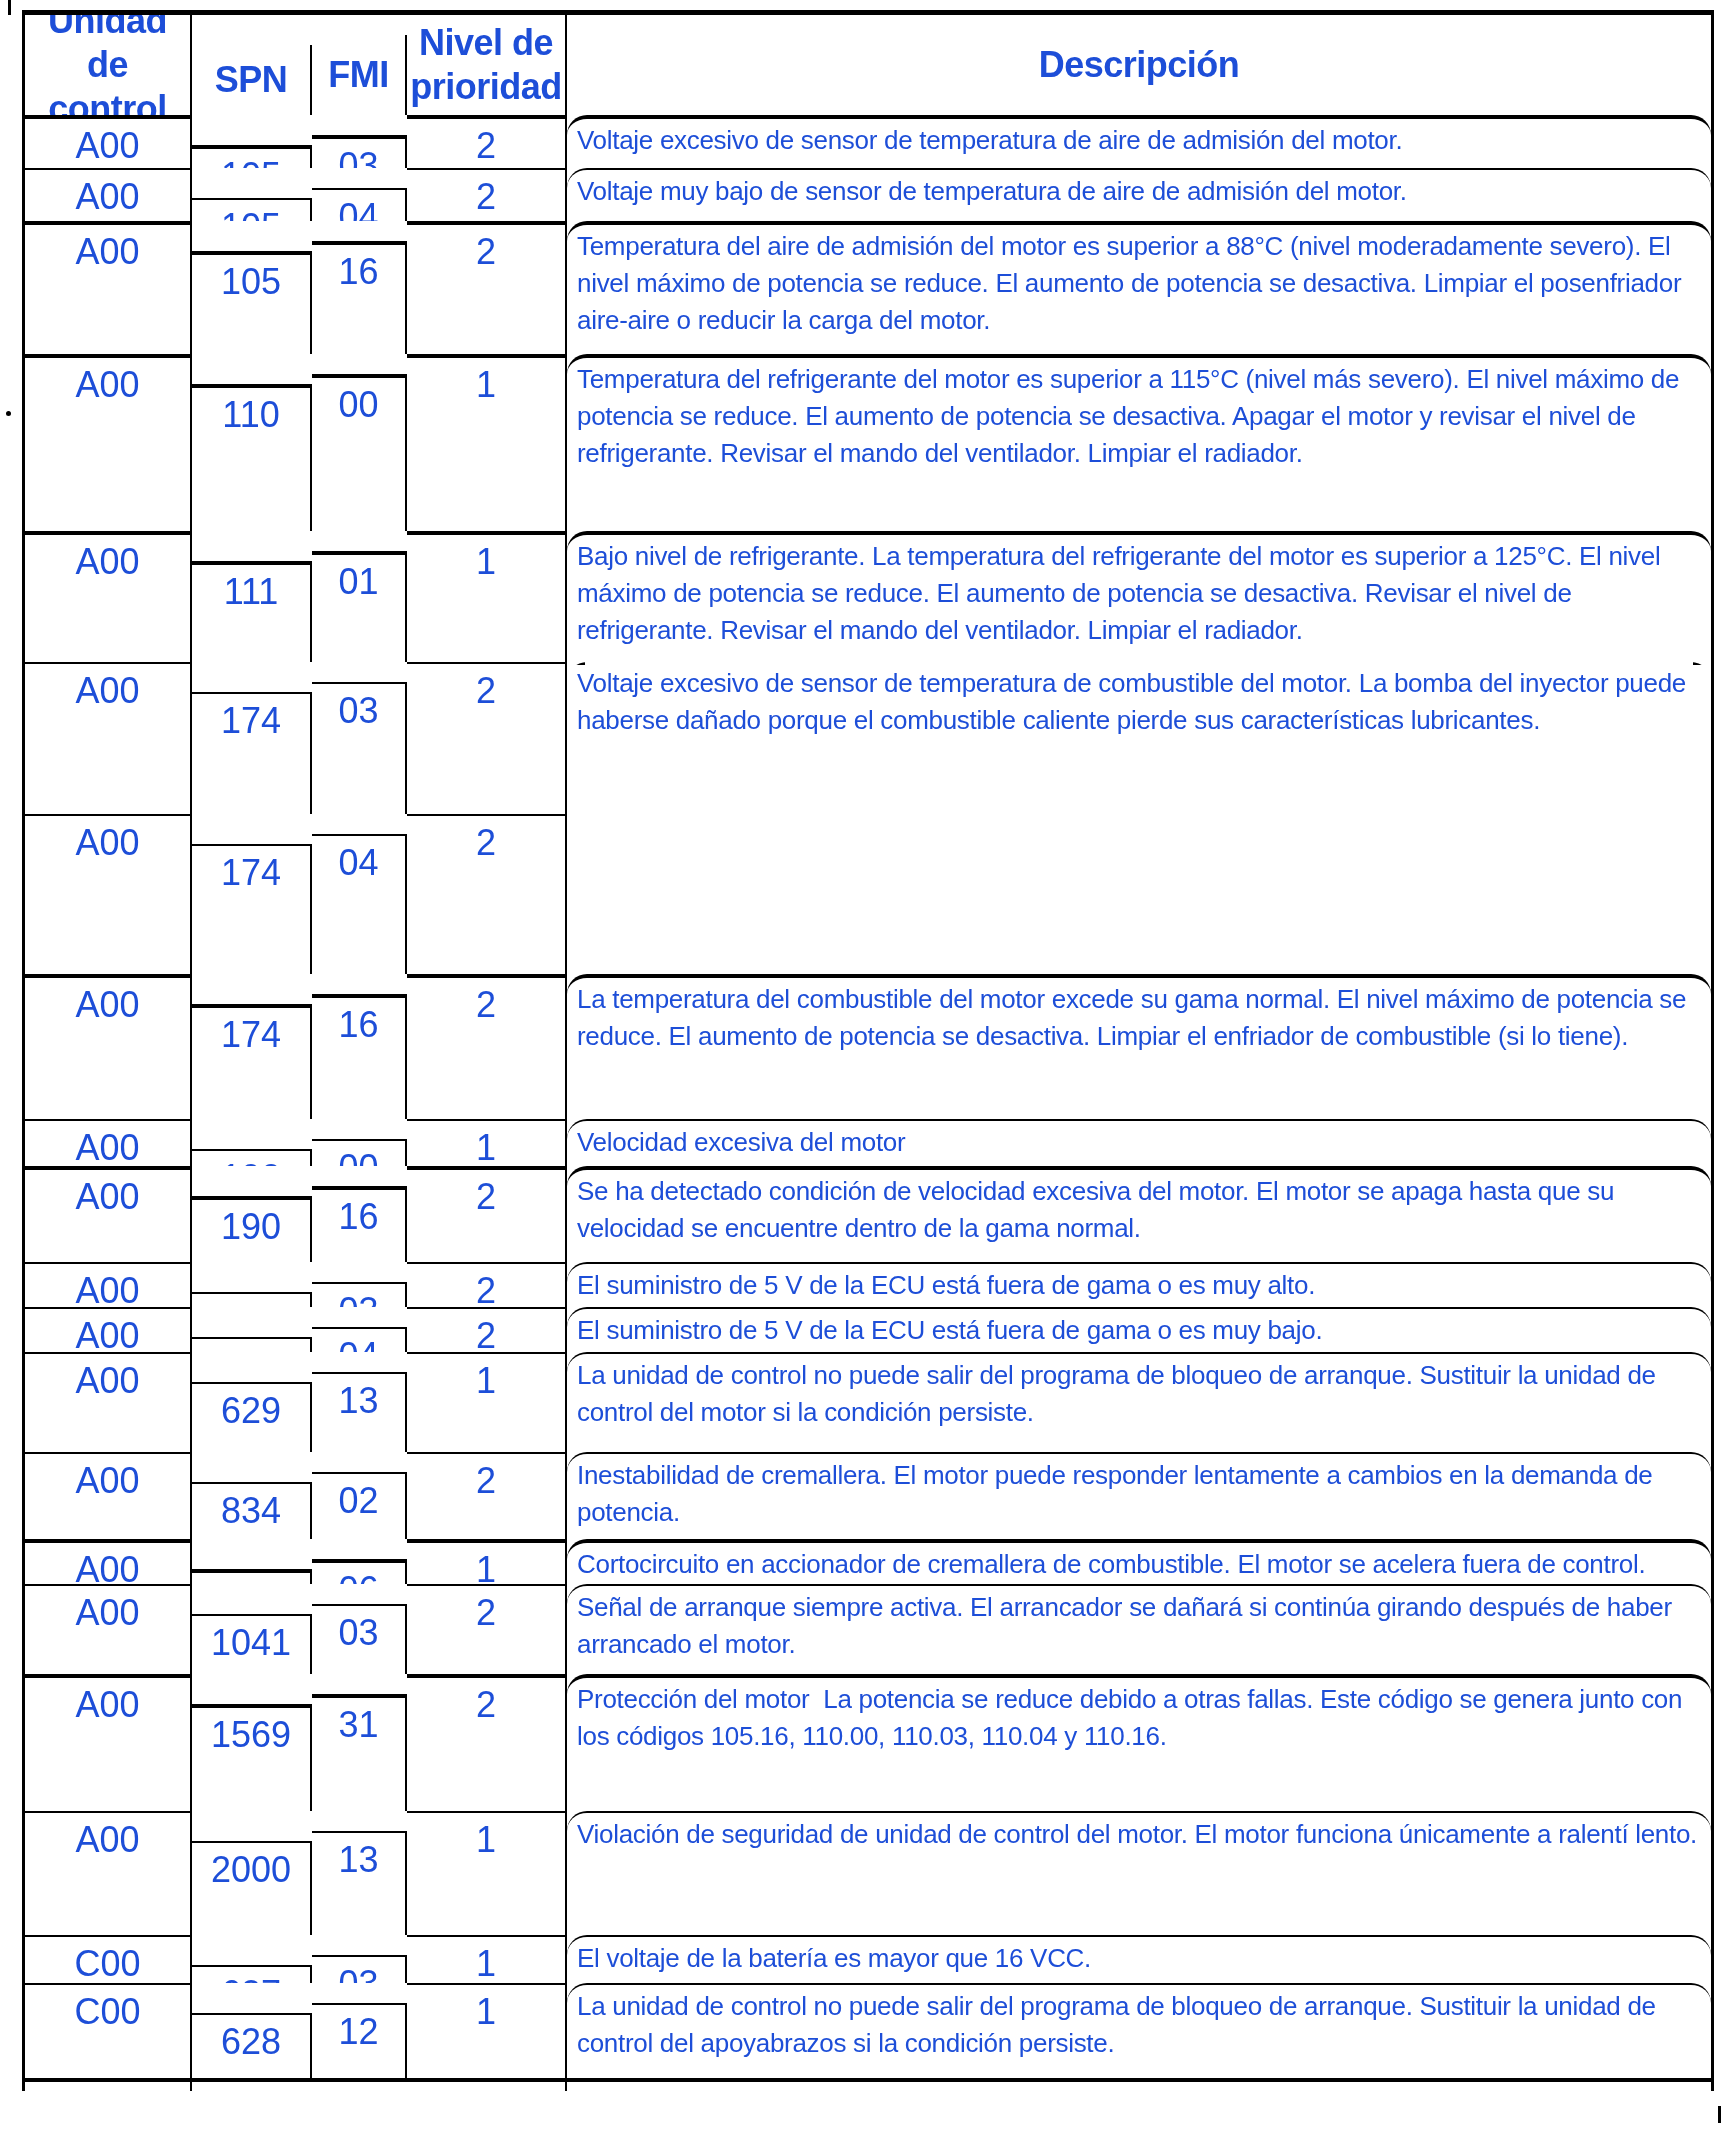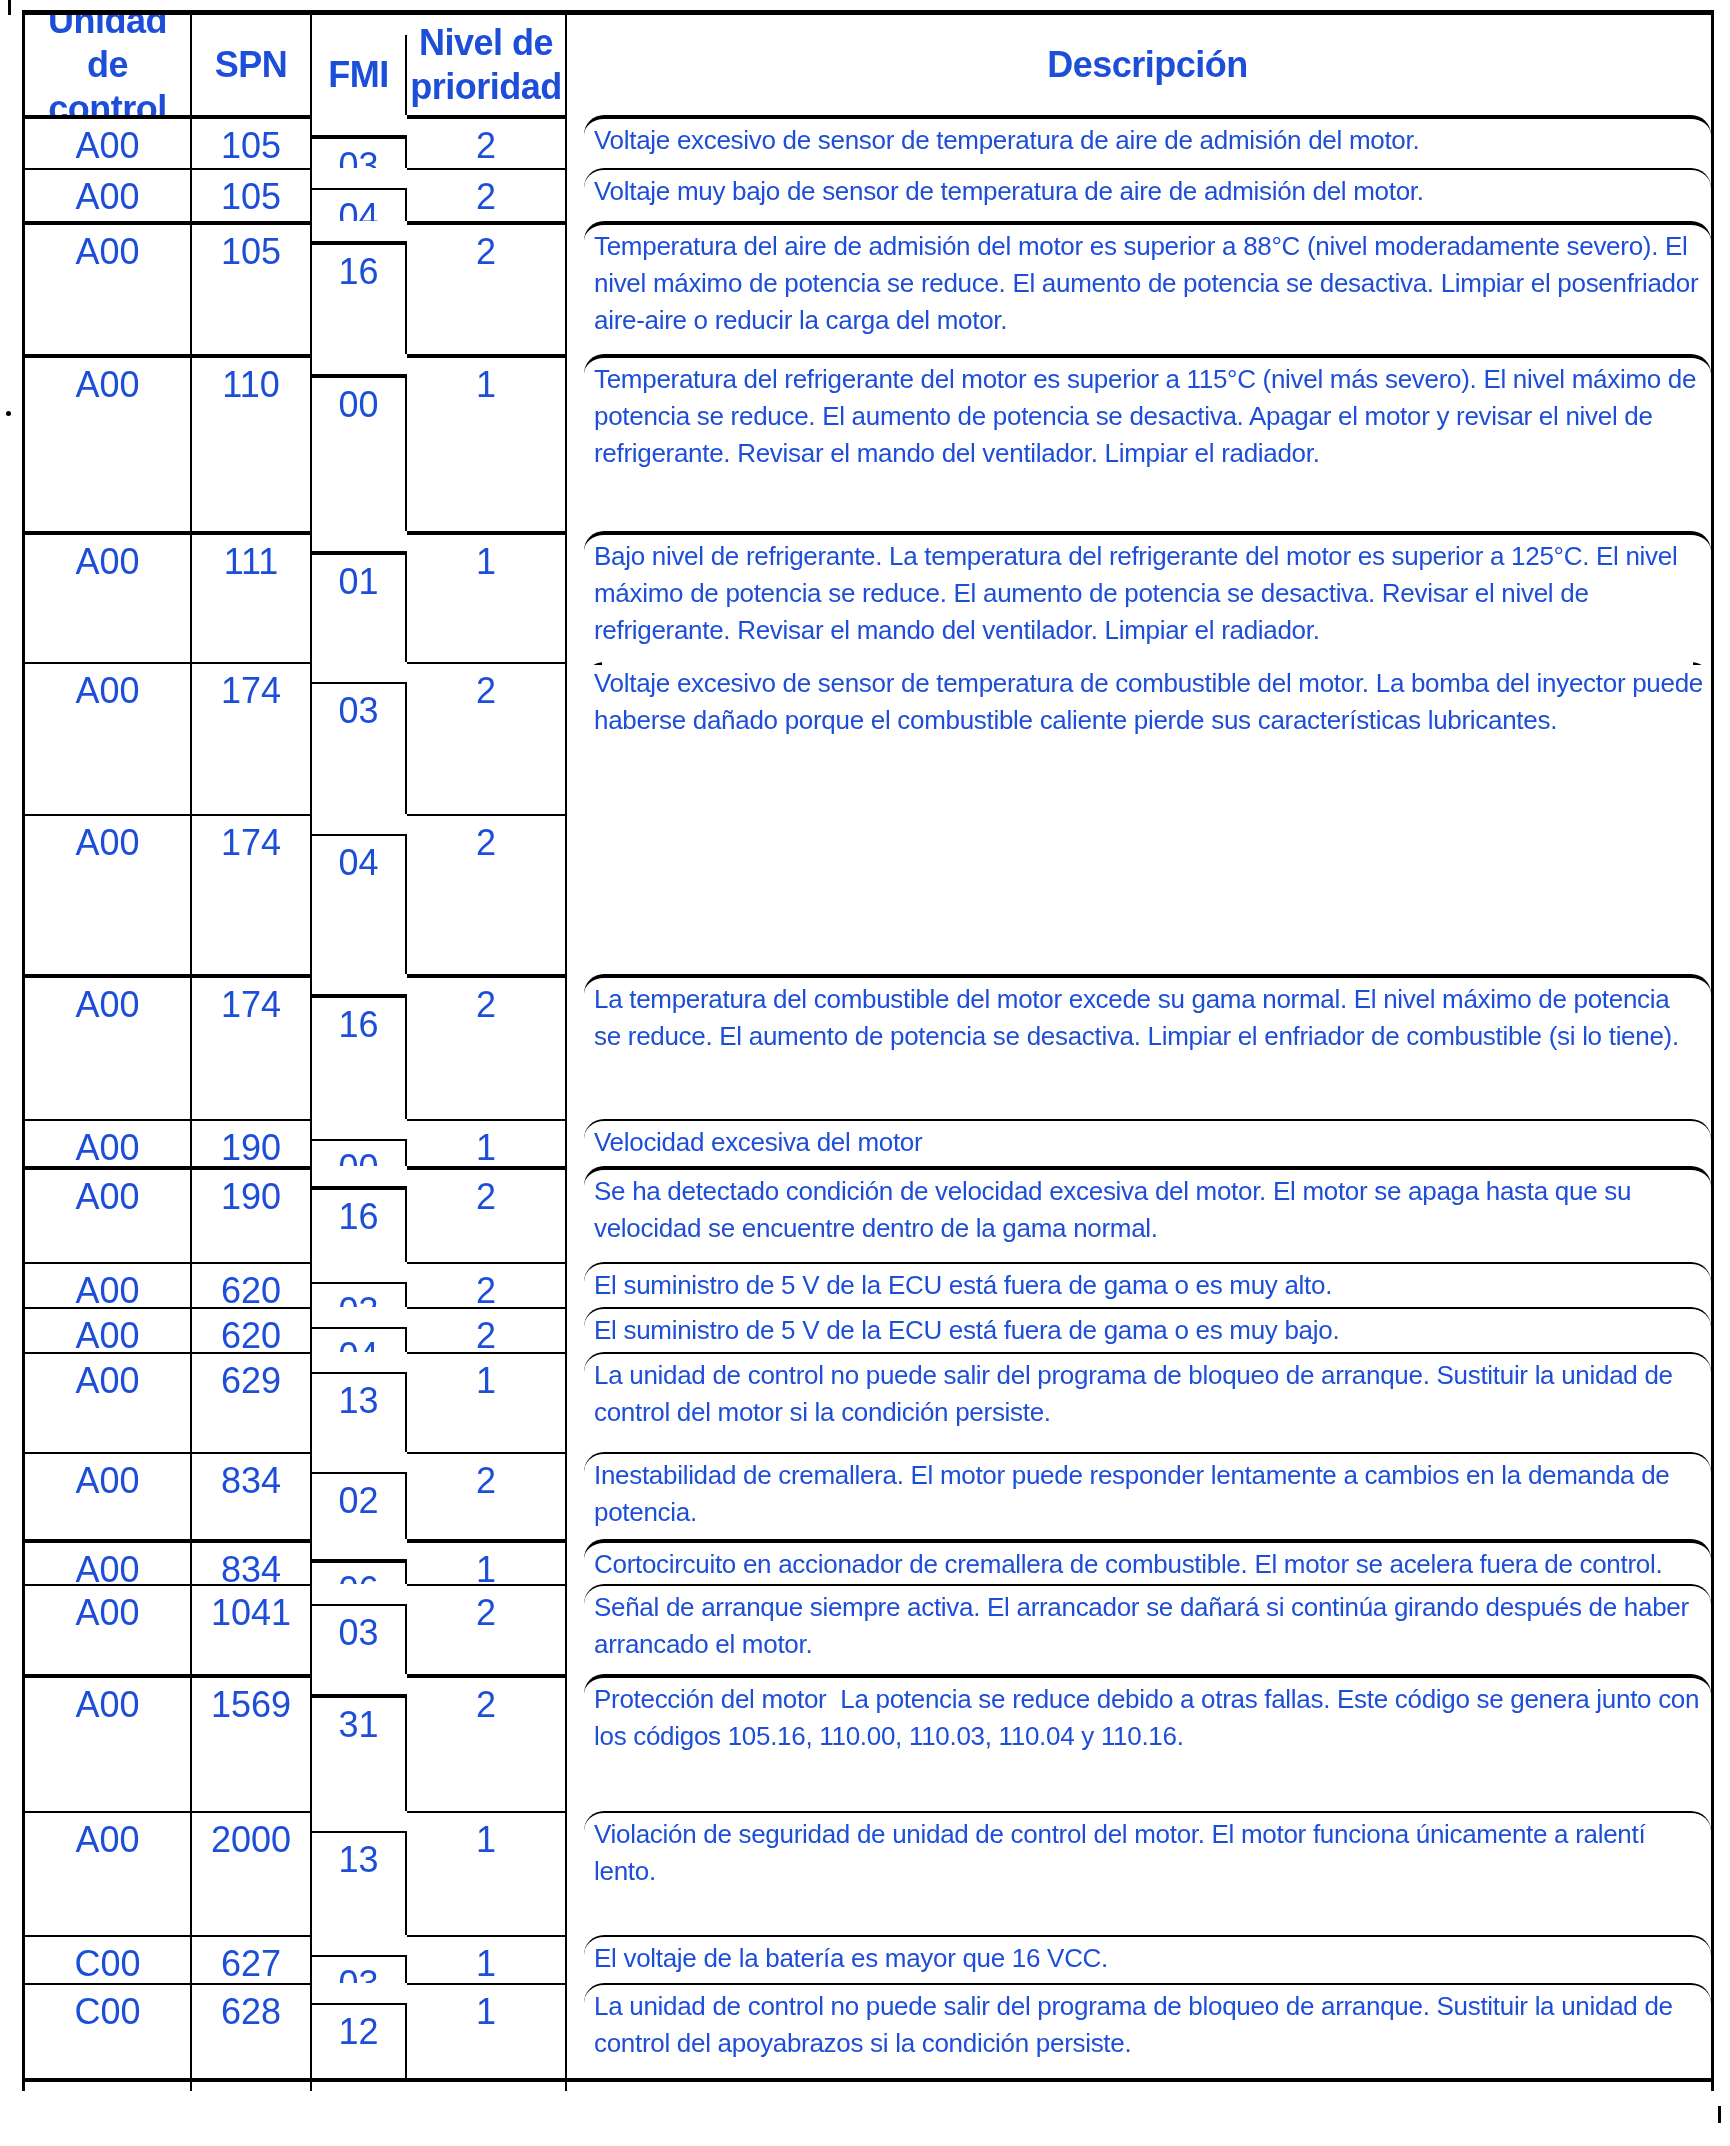"SPN" .c-spn { margin-top: none -> 30px }
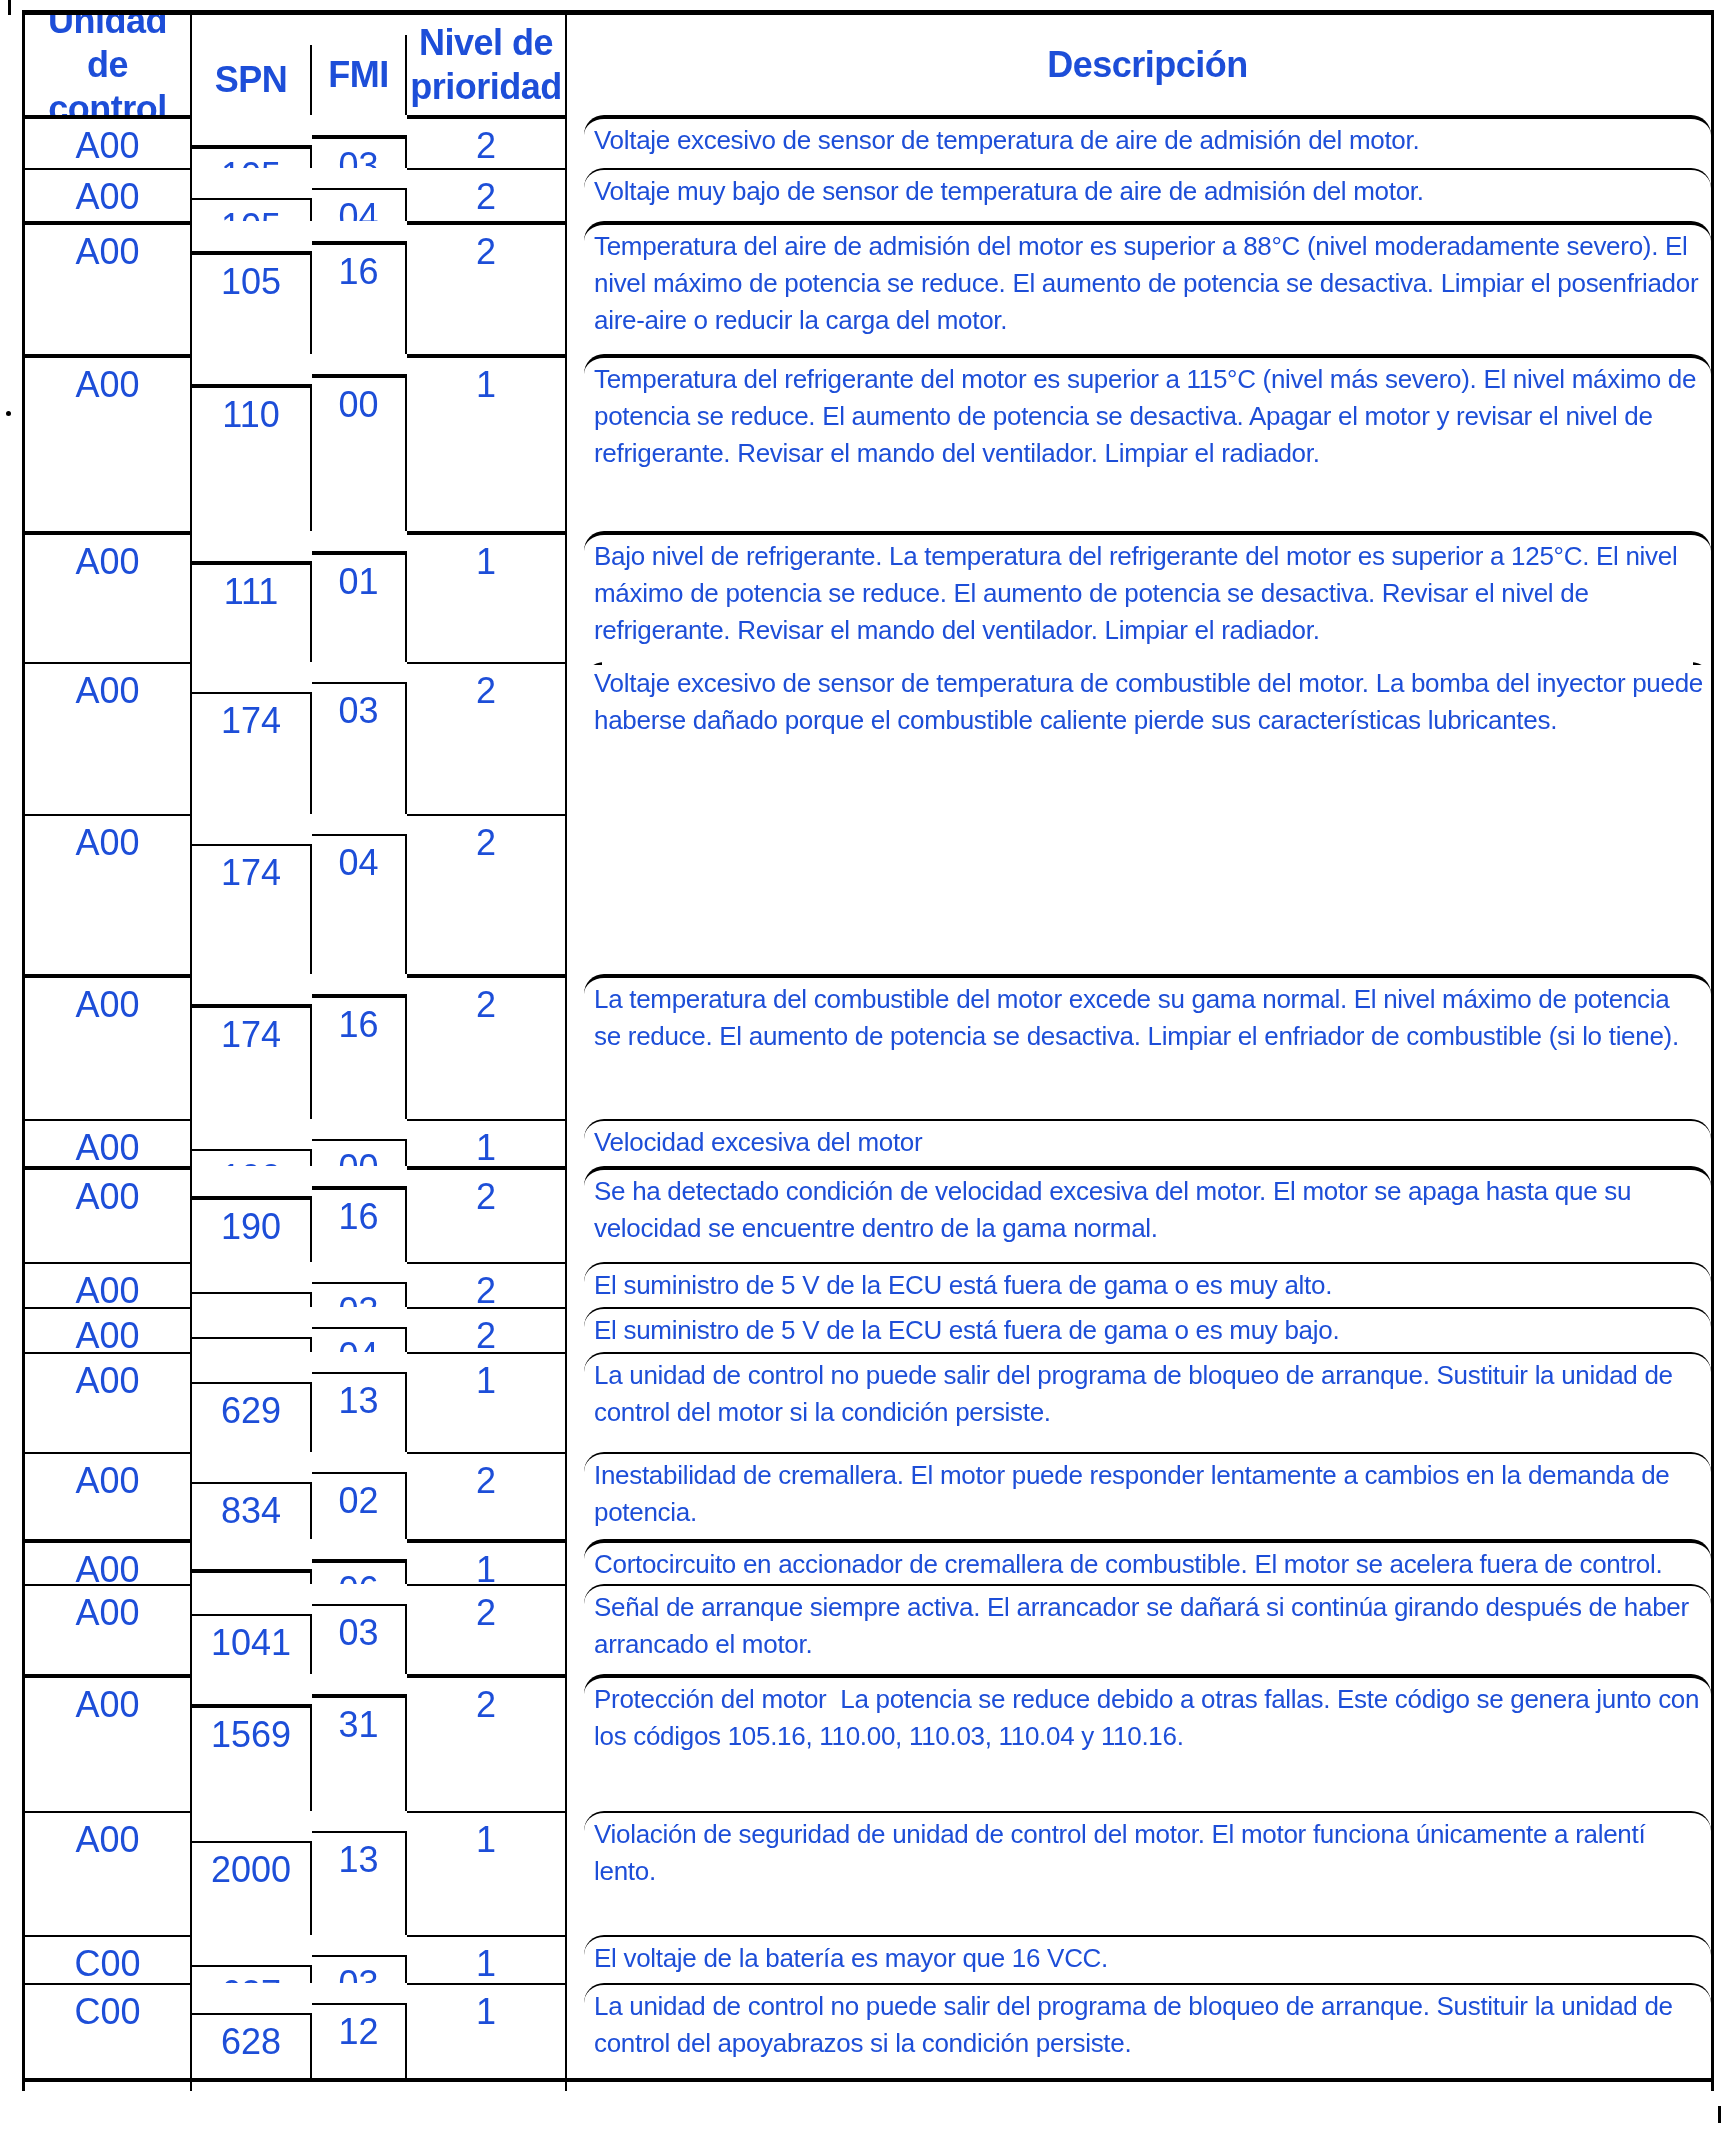"Descripción" .c-desc { margin-left: 17px -> none }
